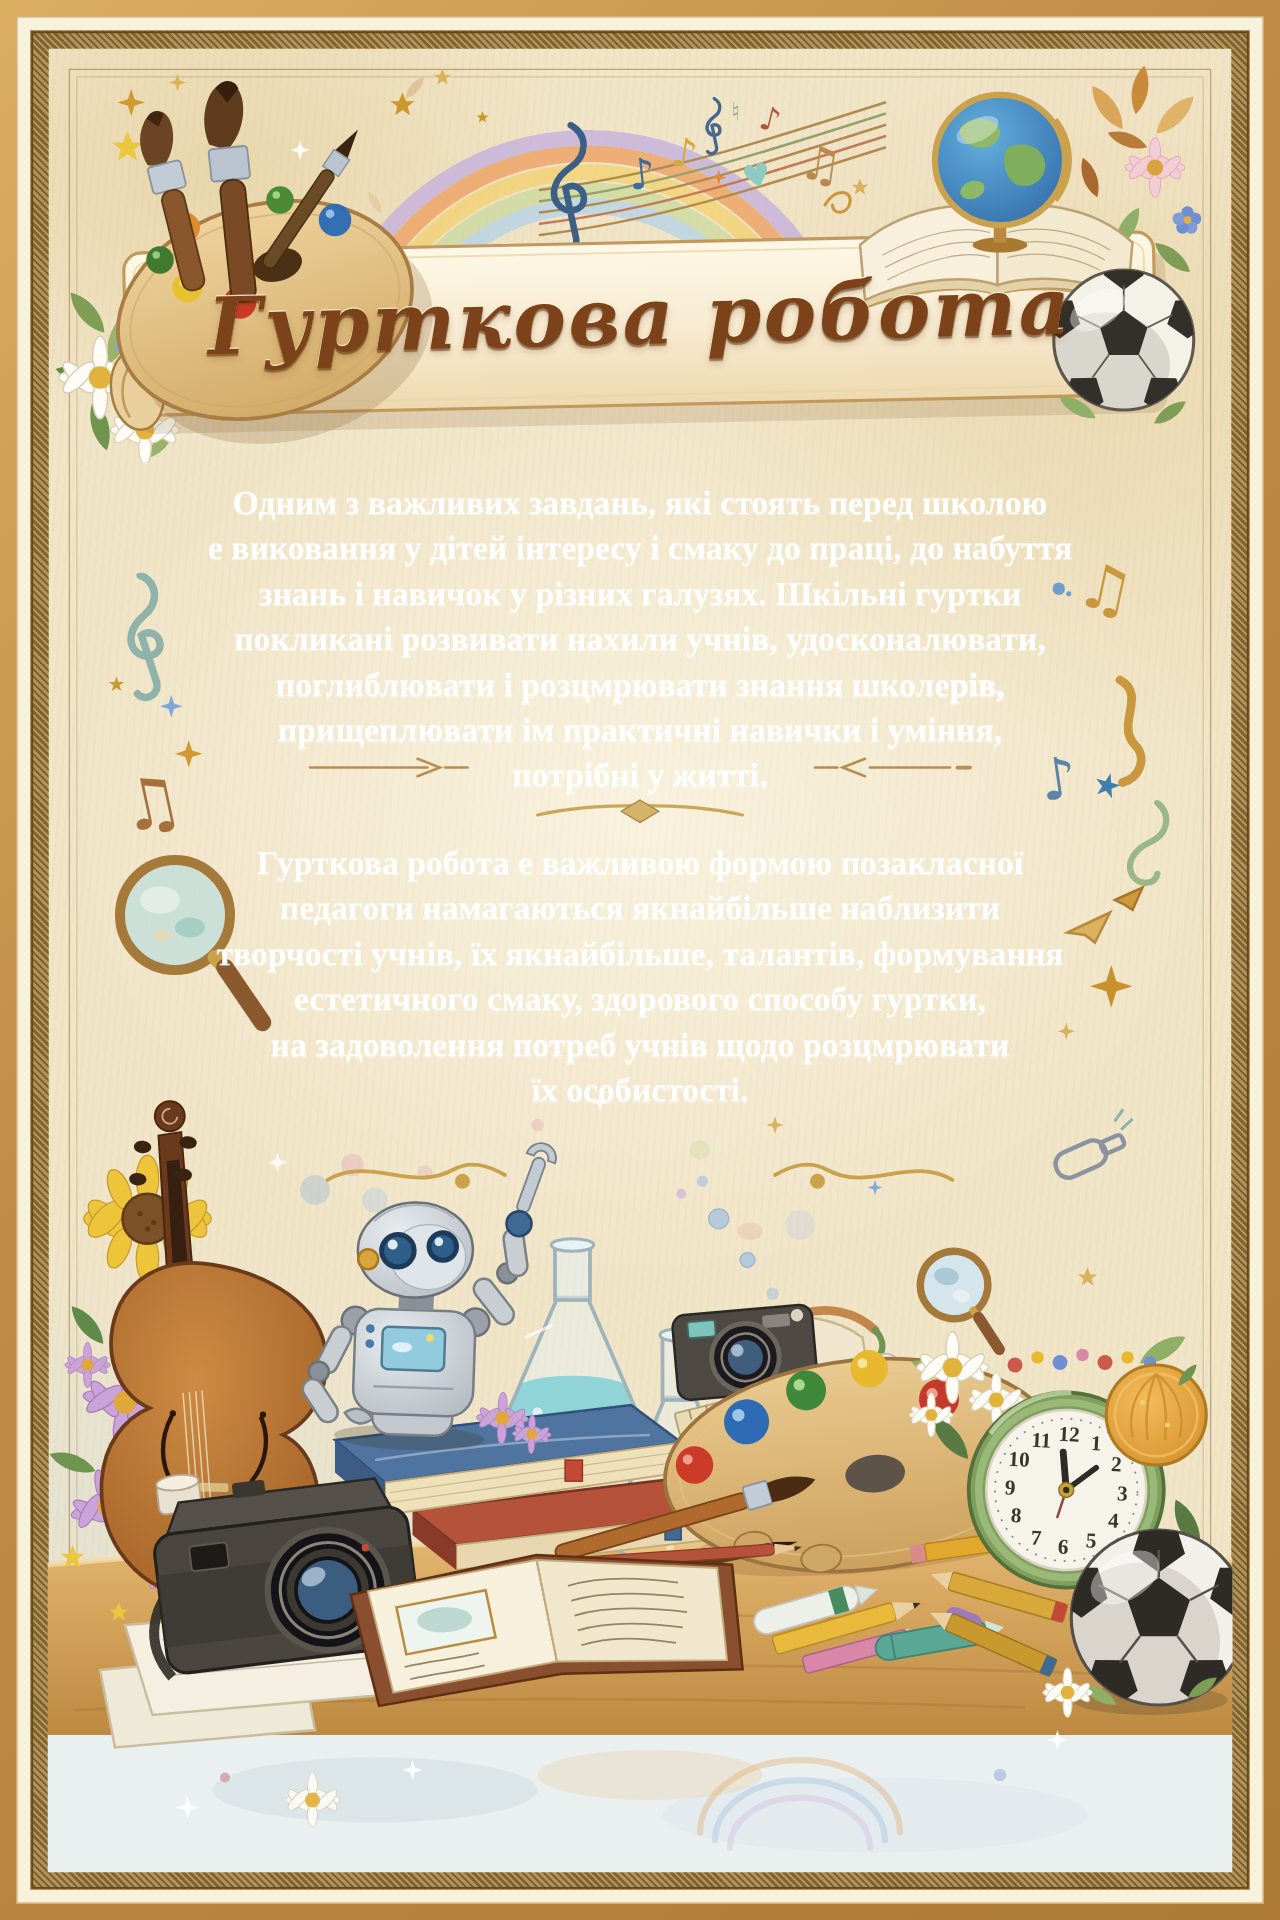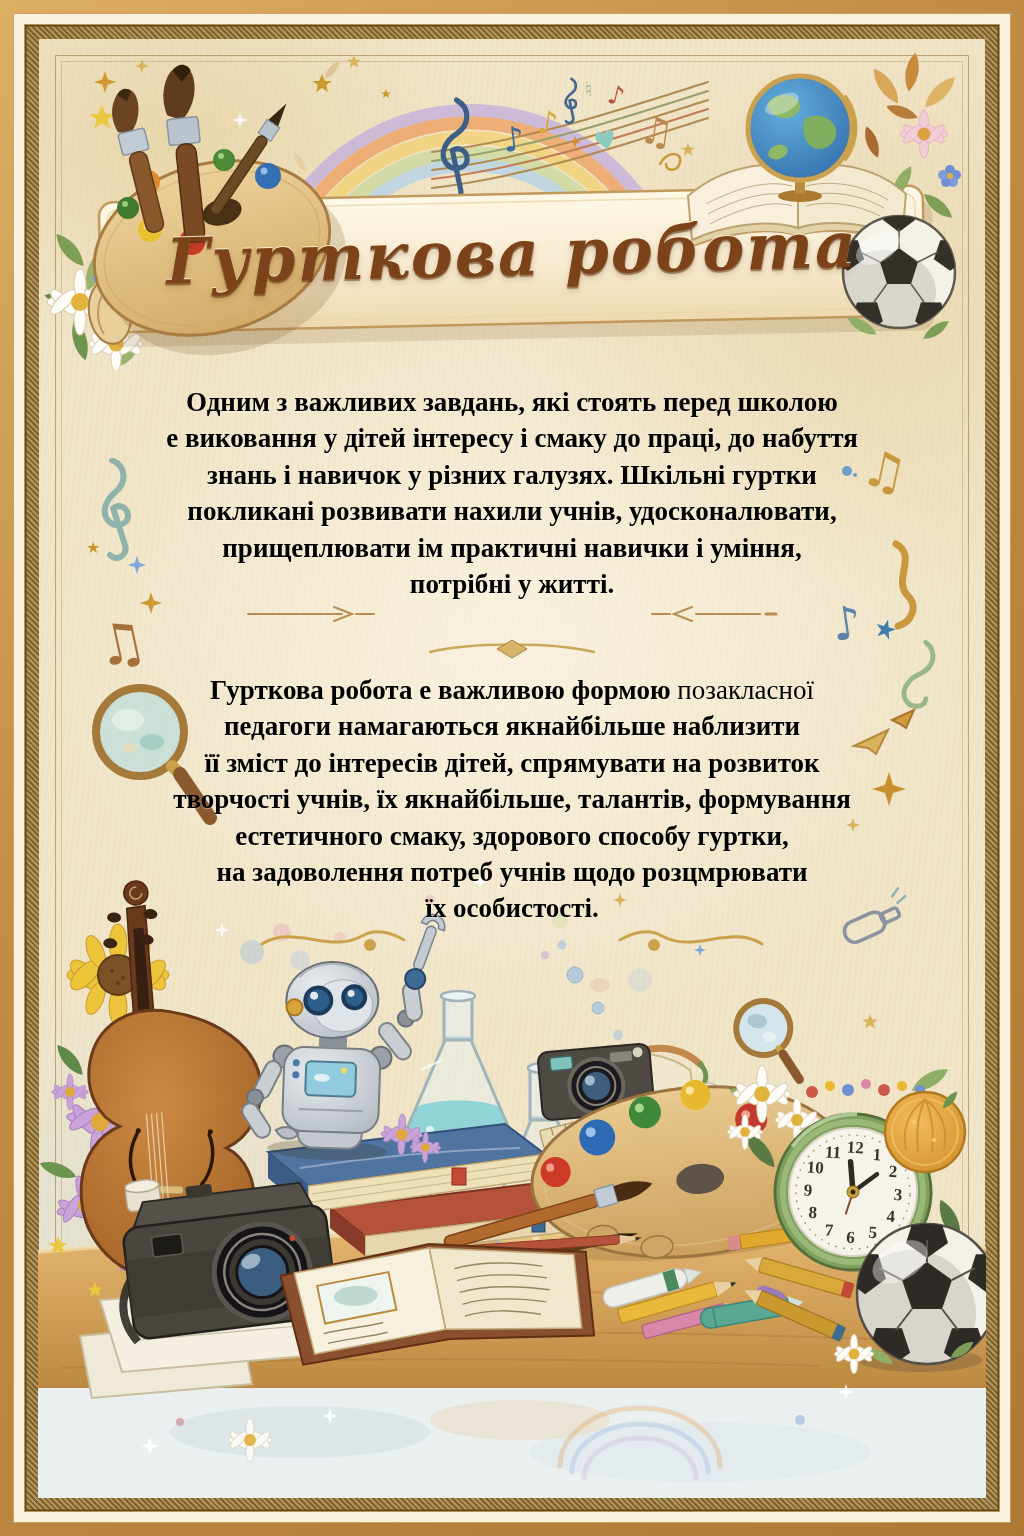"Одним з важливих завдань, які" .para { color: #000000 -> #ffffff }
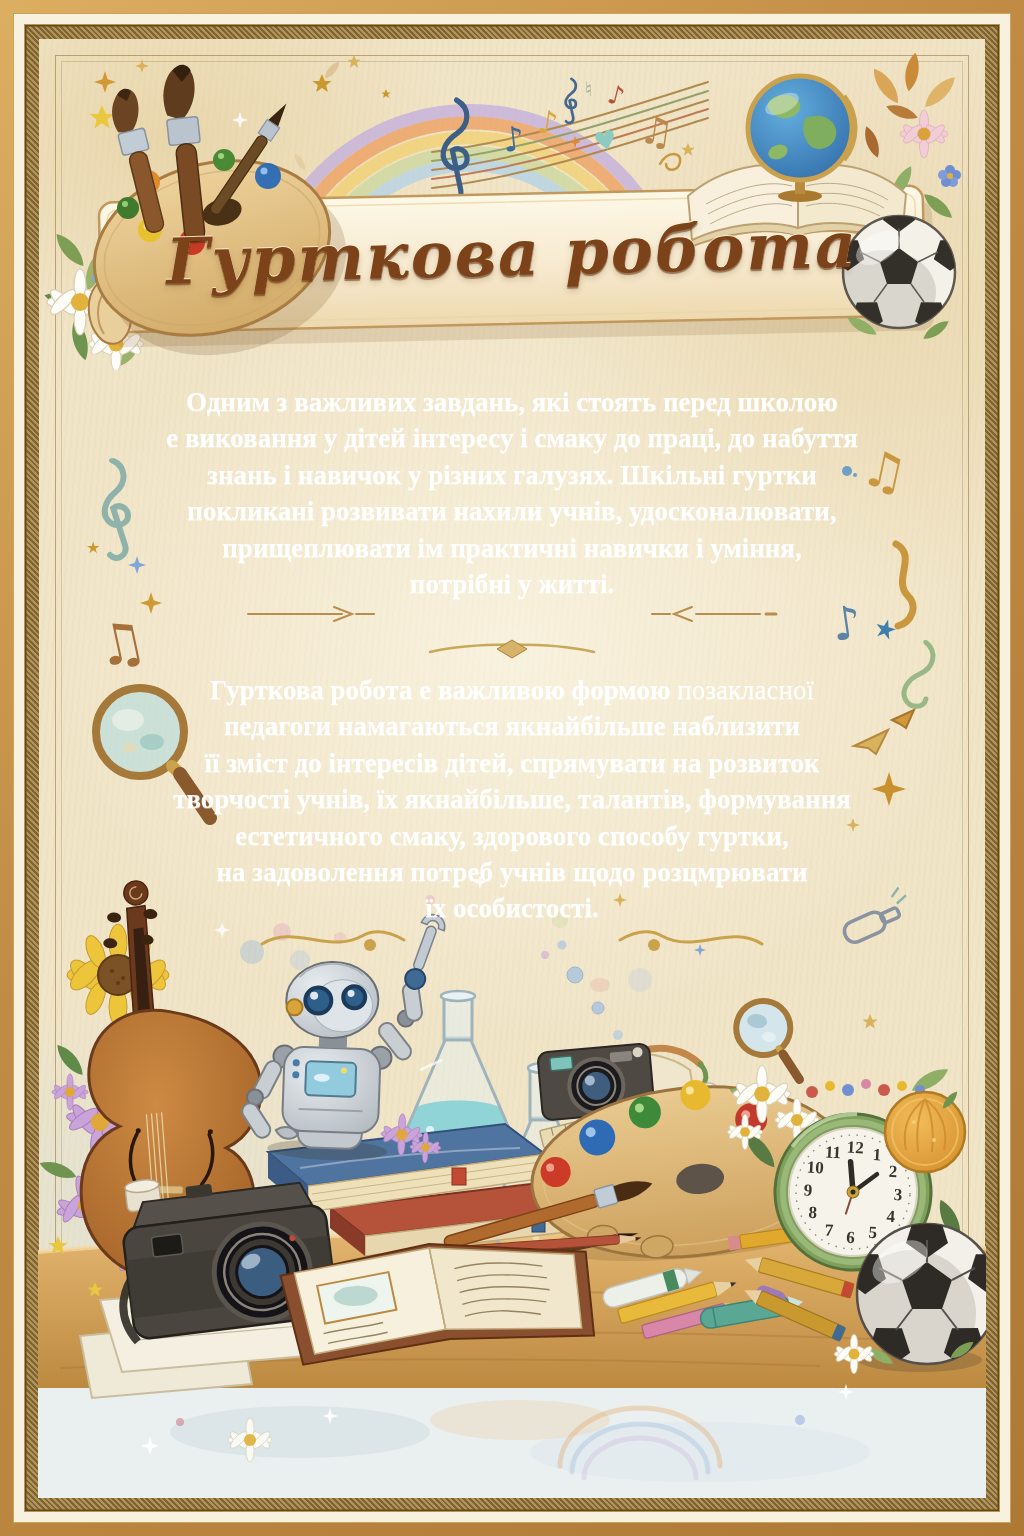"поглиблювати і розцмрювати знання" div { html: none -> <div><span>поглиблювати і розцмрювати знання школе</span><span>рів,</span></div> }
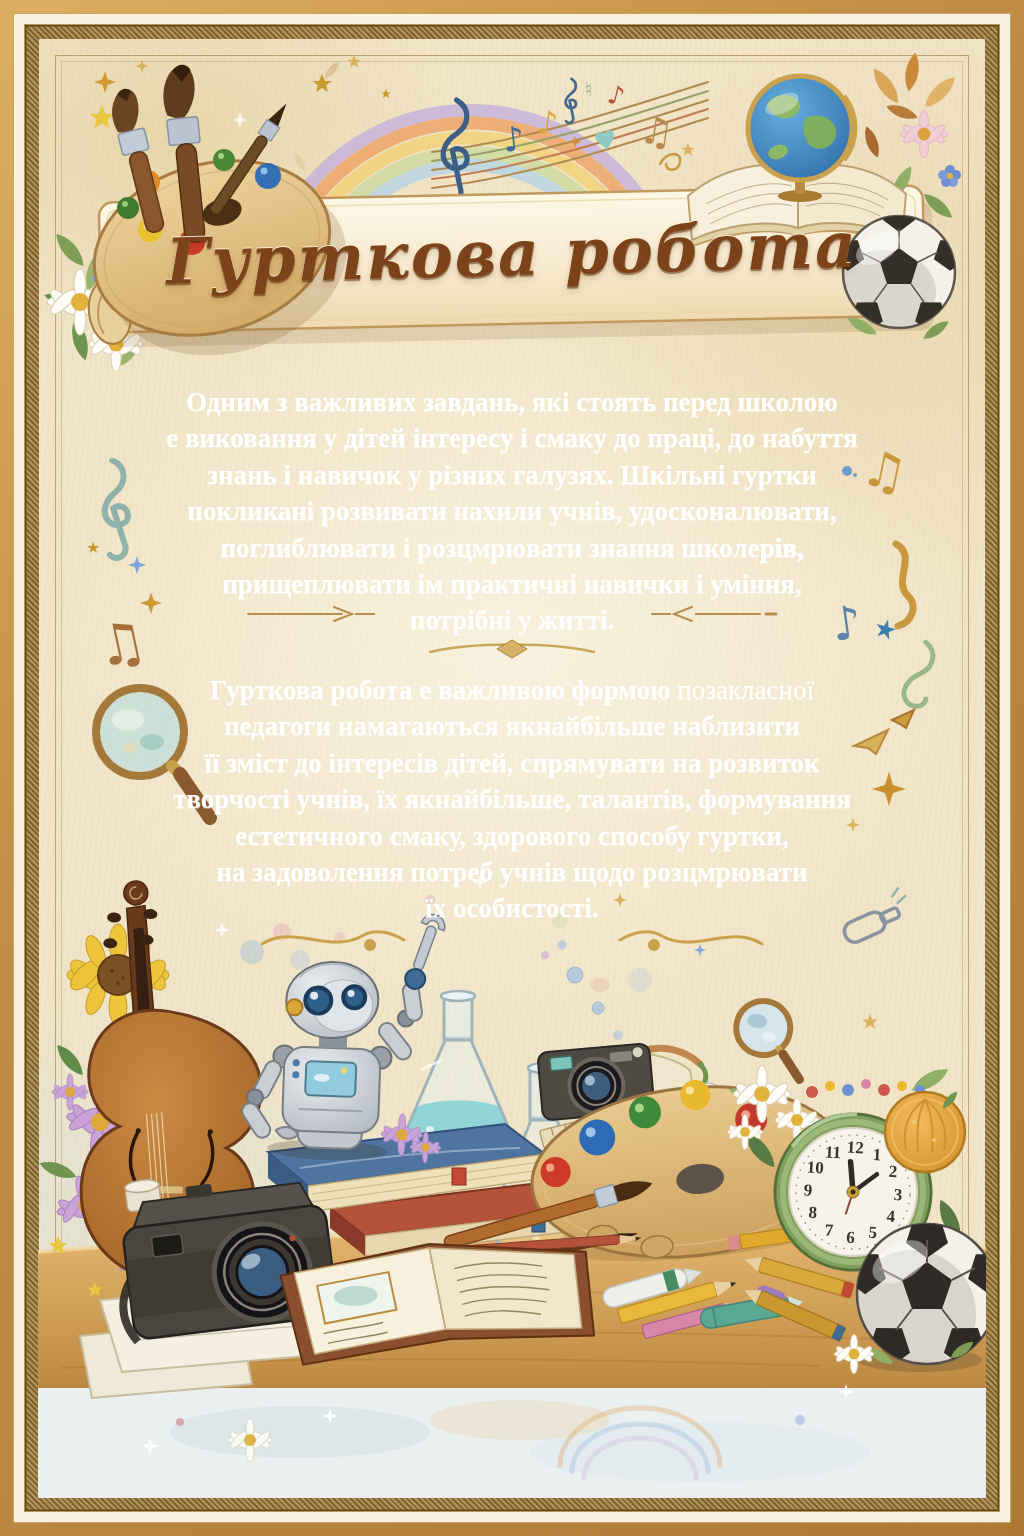"позакласної" .light { font-weight: 400 -> 700 }
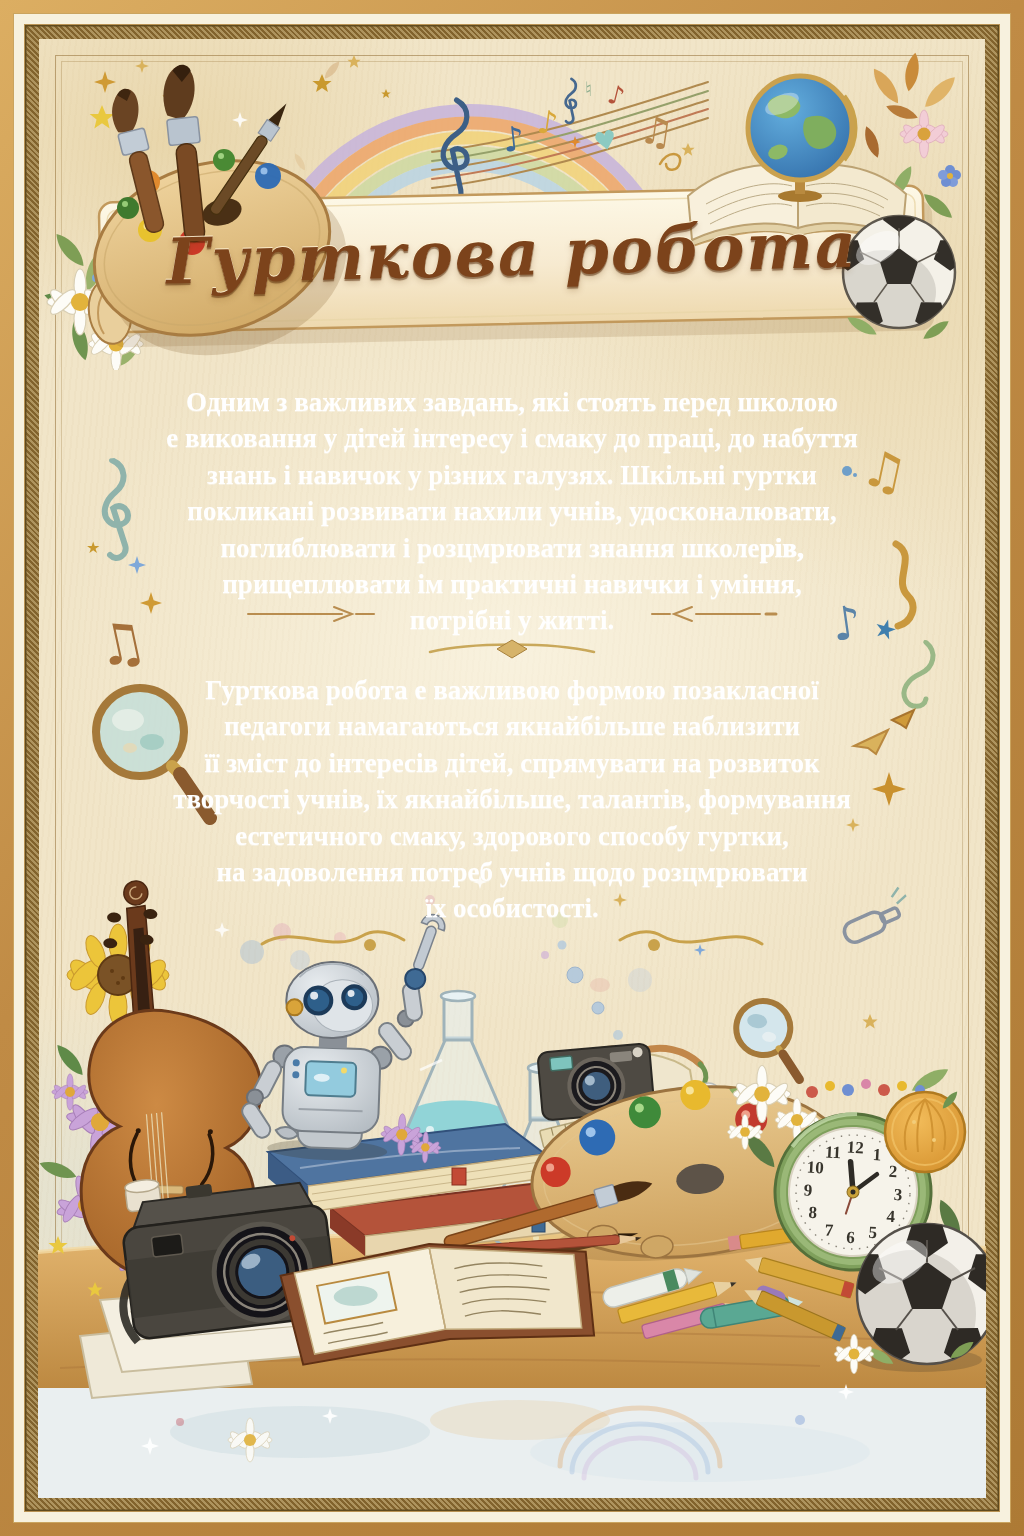"її зміст до інтересів дітей," div { html: <div>її зміст до інтересів дітей, спрямувати на розвиток</div> -> none }
